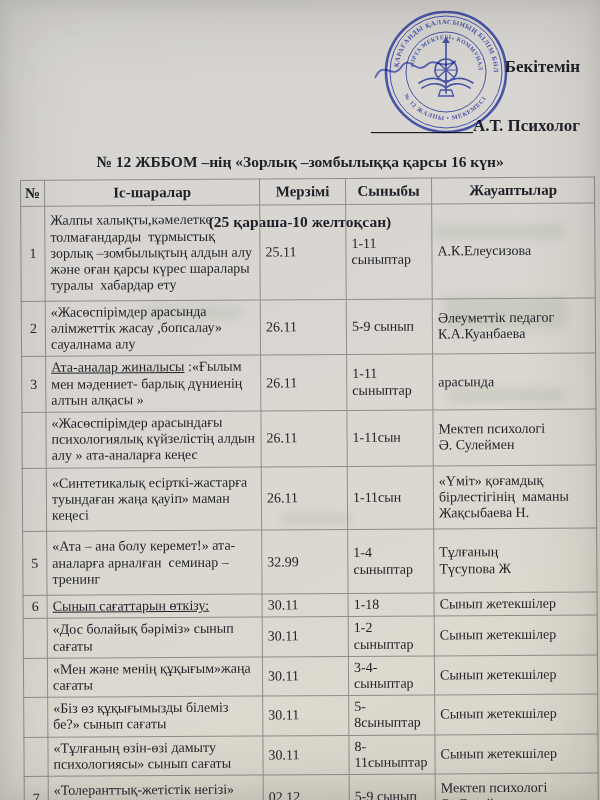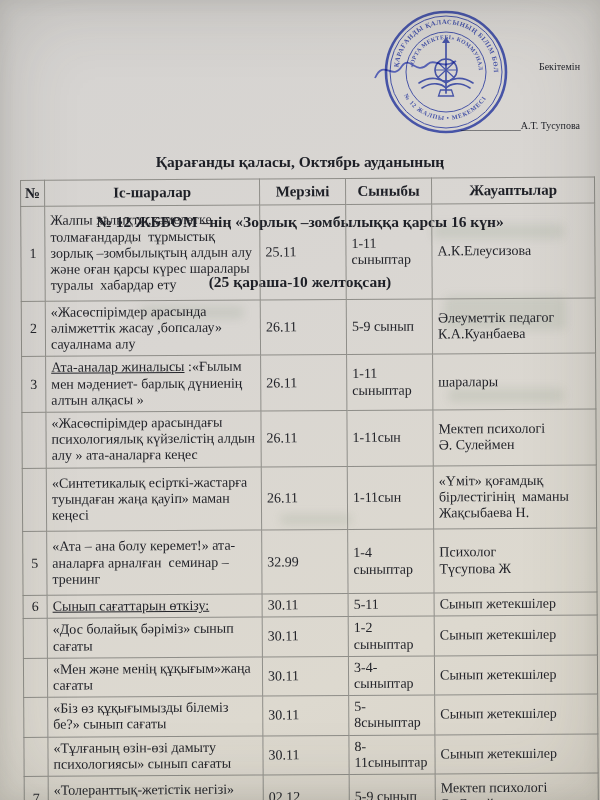"Бекітемін" .approval { font-size: 10px -> 17px; font-weight: normal -> bold }
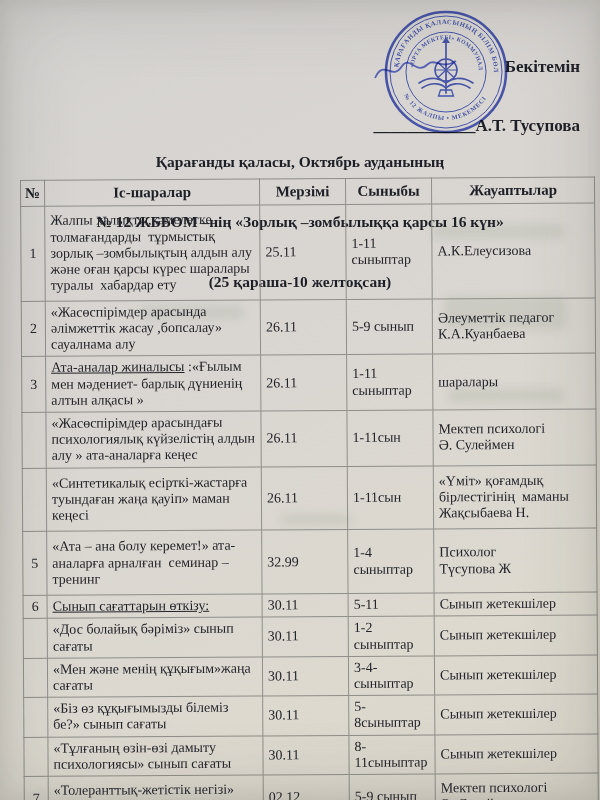"____________А.Т. Тусупова" div { text: Тусупова -> Психолог }
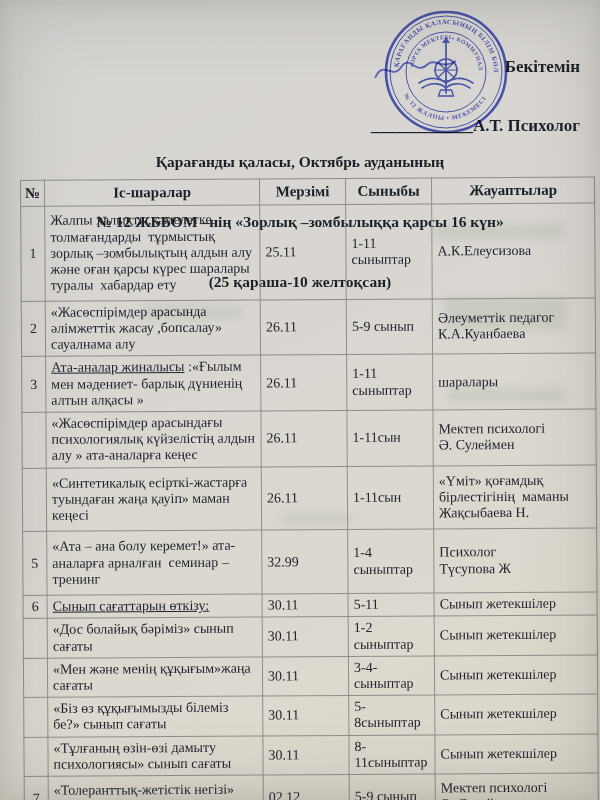"Қарағанды қаласы, Октябрь ауданының" div { html: <div>Қарағанды қаласы, Октябрь ауданының</div> -> none }
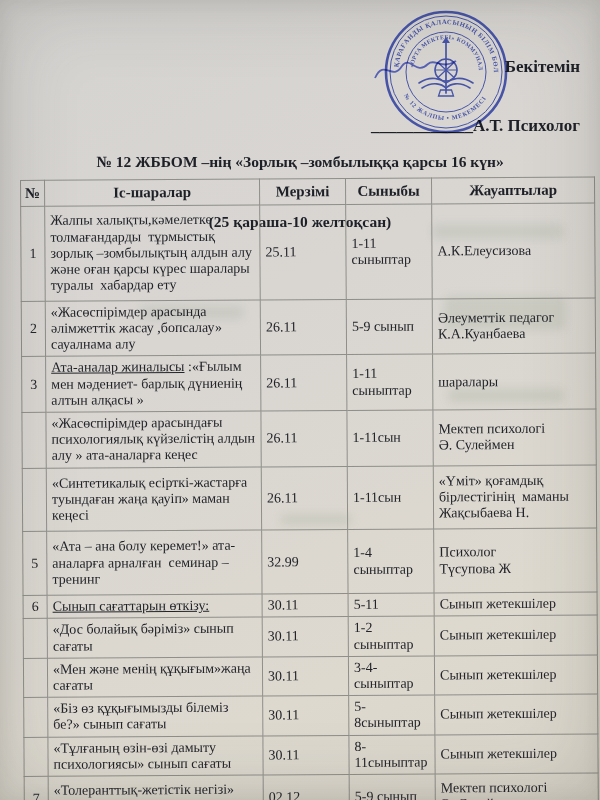"шаралары" td.c-resp { text: шаралары -> арасында }
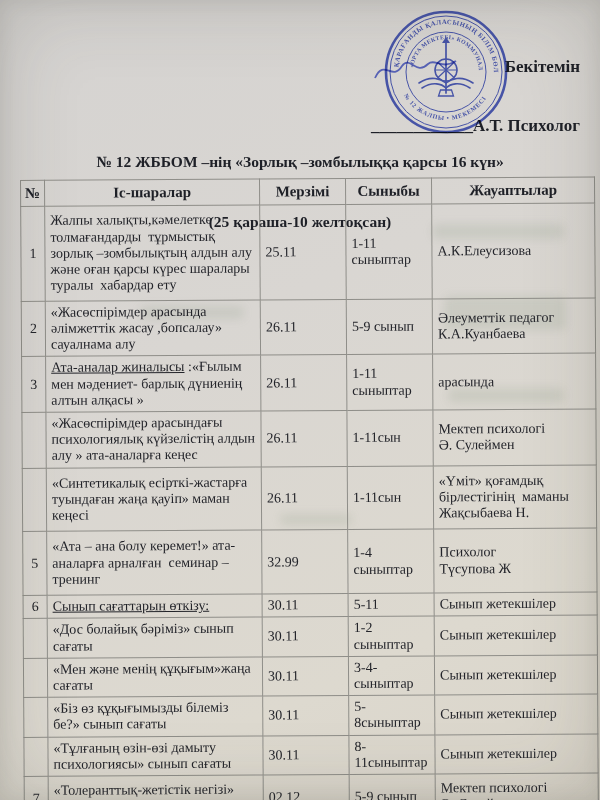"Психолог" td.c-resp { text: Психолог -> Тұлғаның }
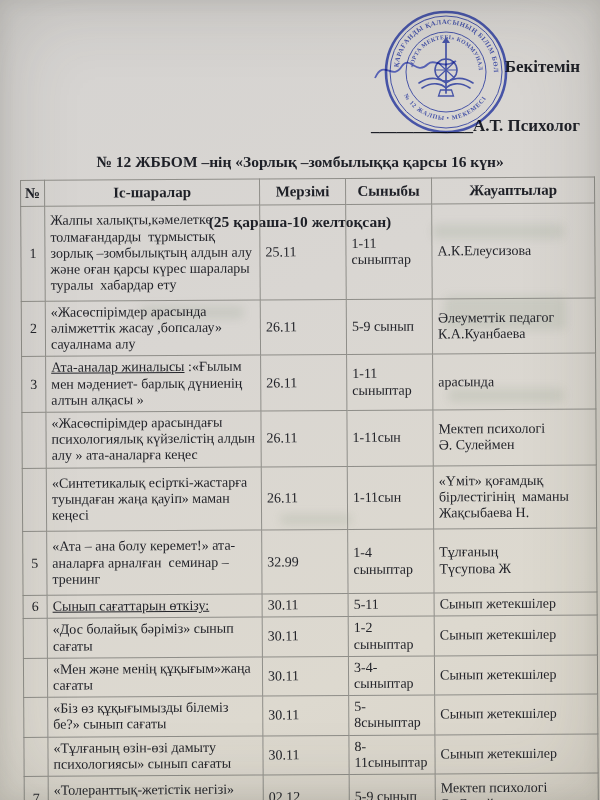"5-11" td.c-grade { text: 5-11 -> 1-18 }
